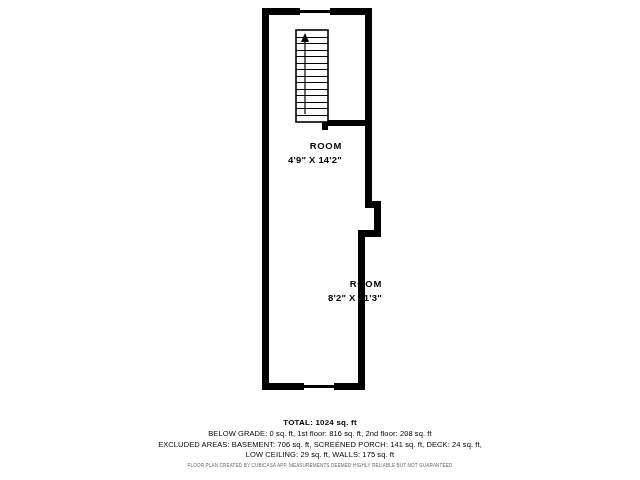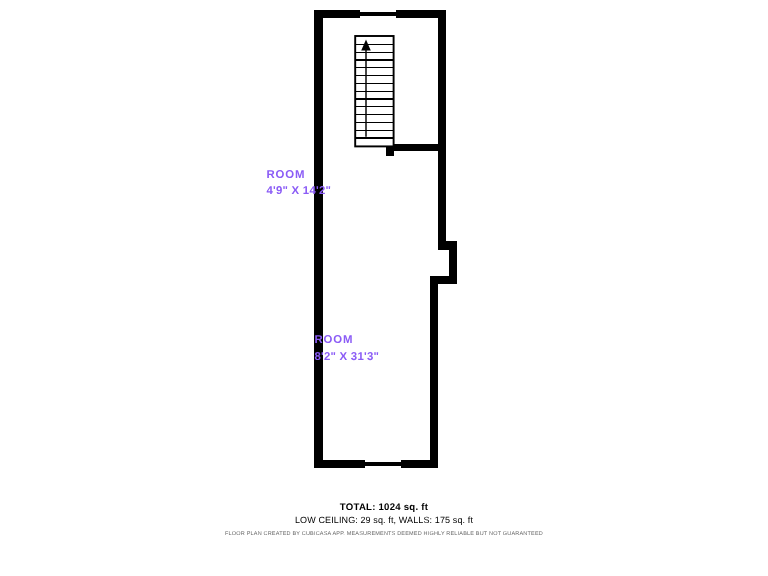"ROOM" .room-label { color: #8b5cf6 -> #000000; text-align: left -> right }
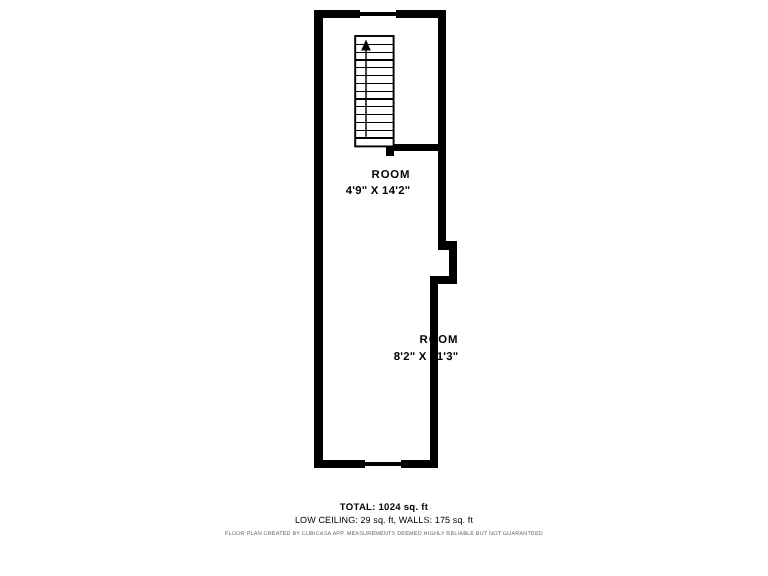"BELOW GRADE: 0 sq. ft," div.footer-line { html: none -> <div>BELOW GRADE: 0 sq. ft, 1st floor: 816 sq. ft, 2nd floor: 208 sq. ft</div> }
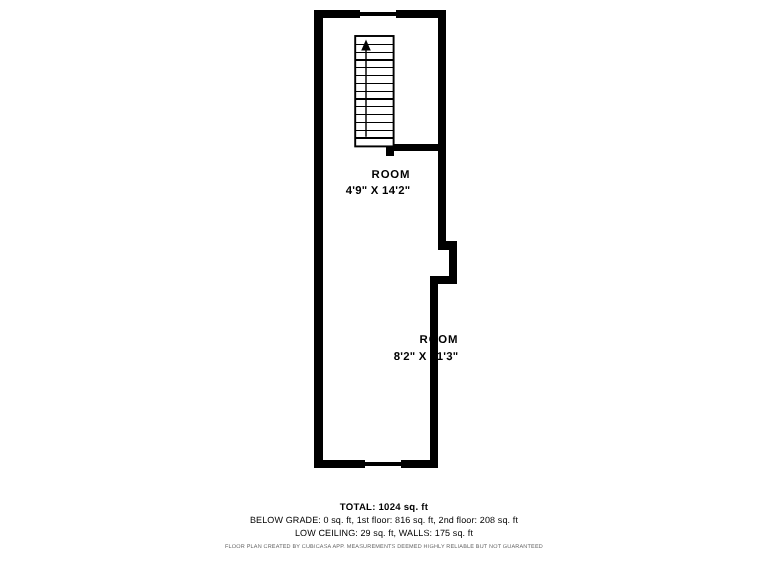"EXCLUDED AREAS: BASEMENT: 706 sq." div.footer-line { html: none -> <div>EXCLUDED AREAS: BASEMENT: 706 sq. ft, SCREENED PORCH: 141 sq. ft, DECK: 24 sq. ft,</div> }
